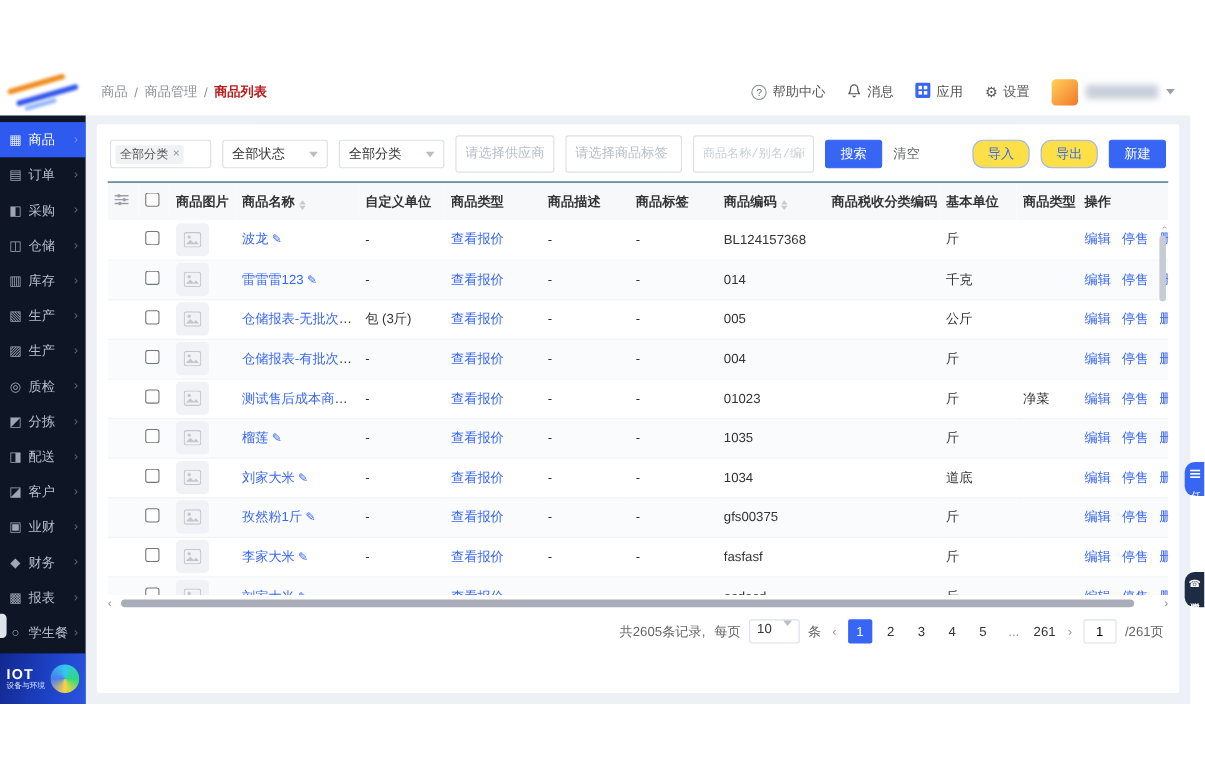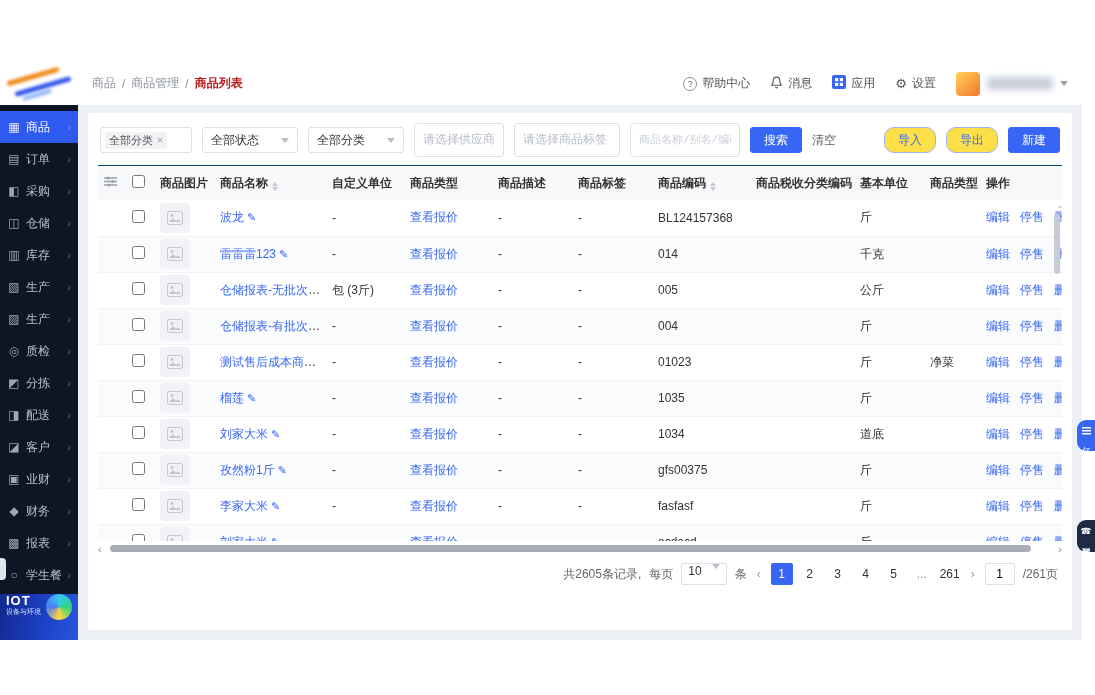"IOT" .iot-block { align-items: none -> center }
